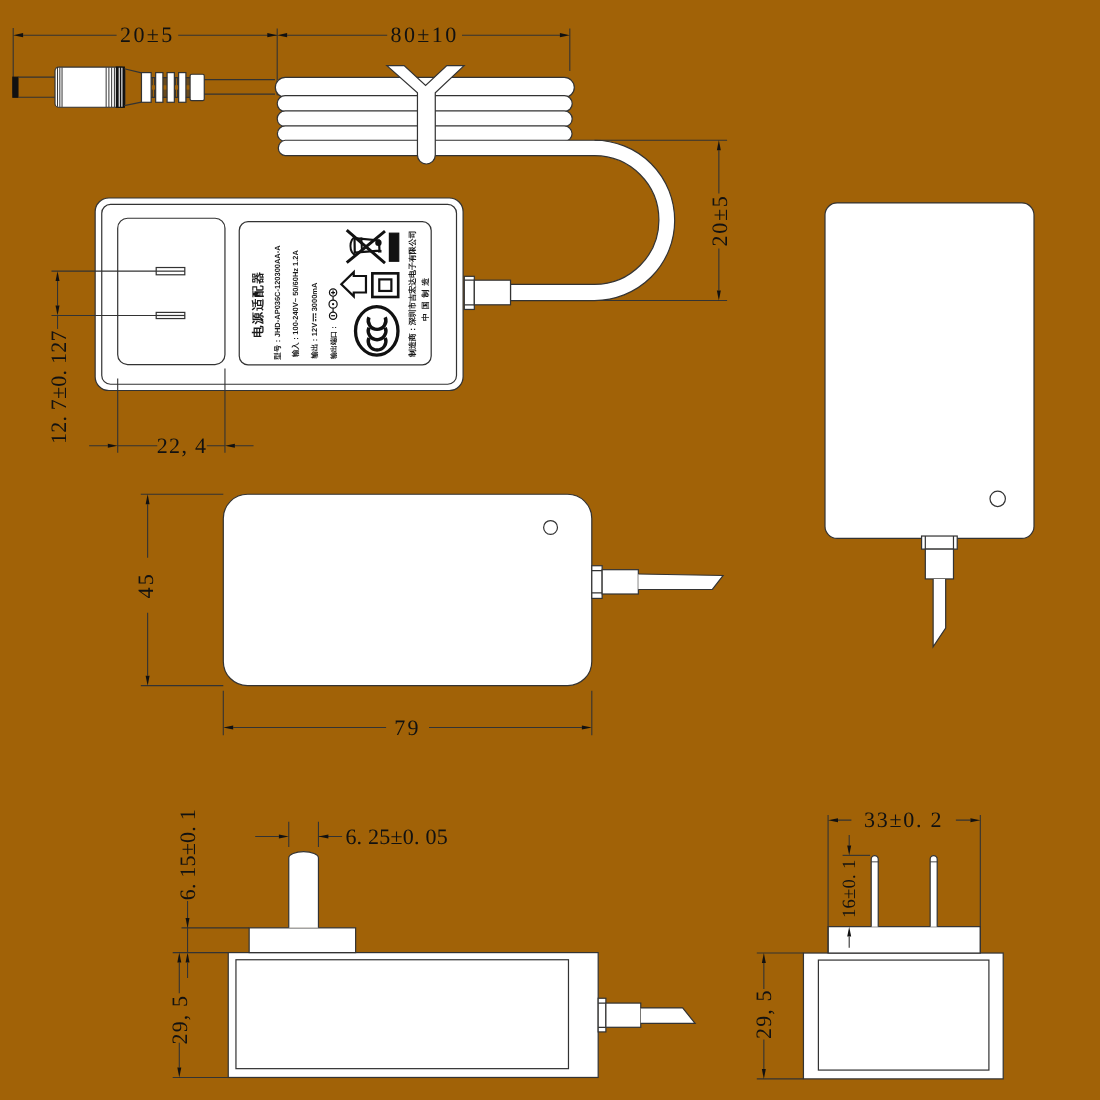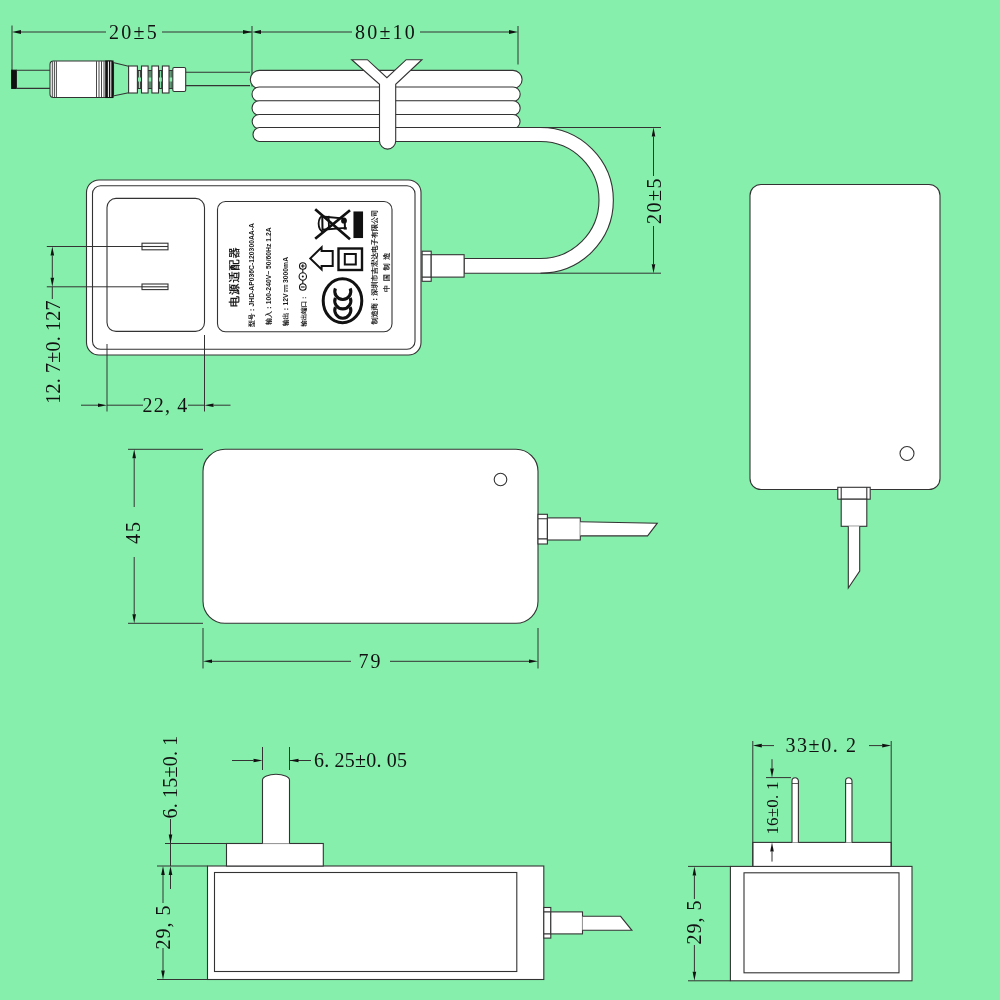"20±5" #page { background: #86efac -> #a16207 }
